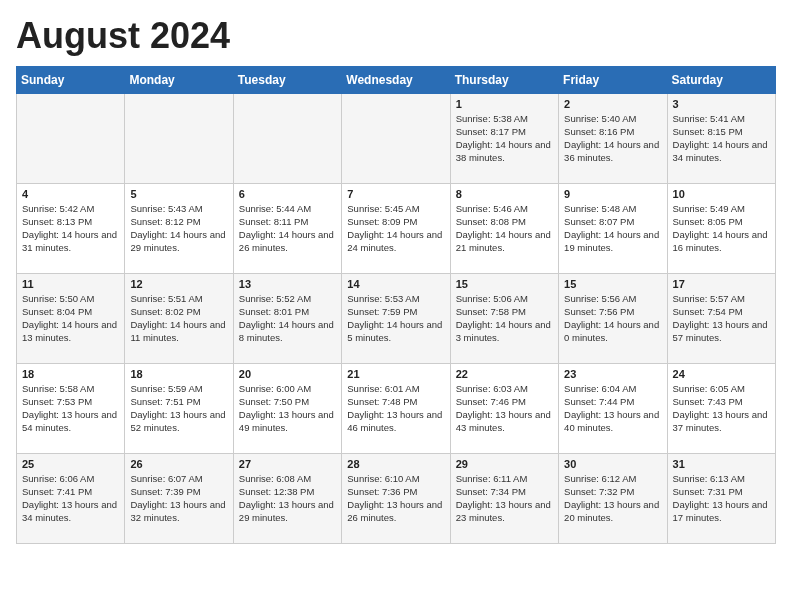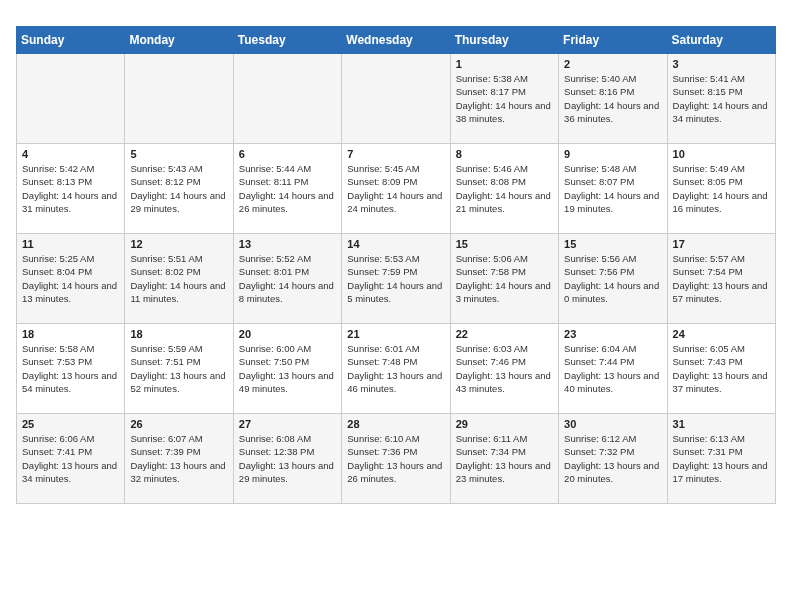"August 2024" div.month-title { html: none -> <div>August 2024</div> }
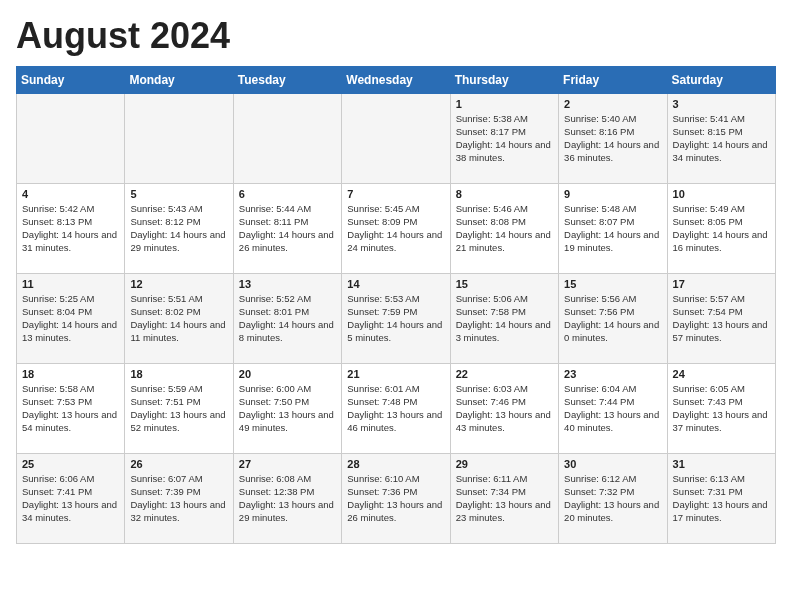"Sunrise: 5:25 AM Sunset: 8:04" div.cell-content { text: 5:25 -> 5:50 }
